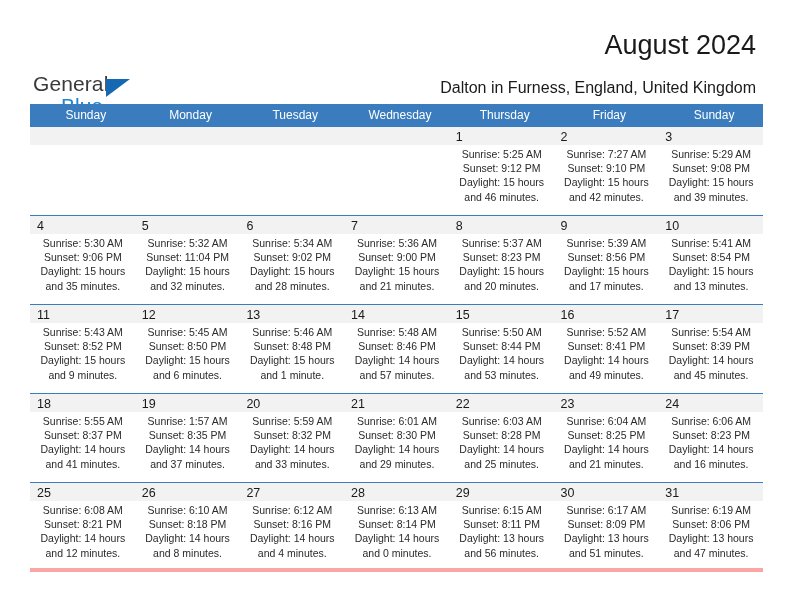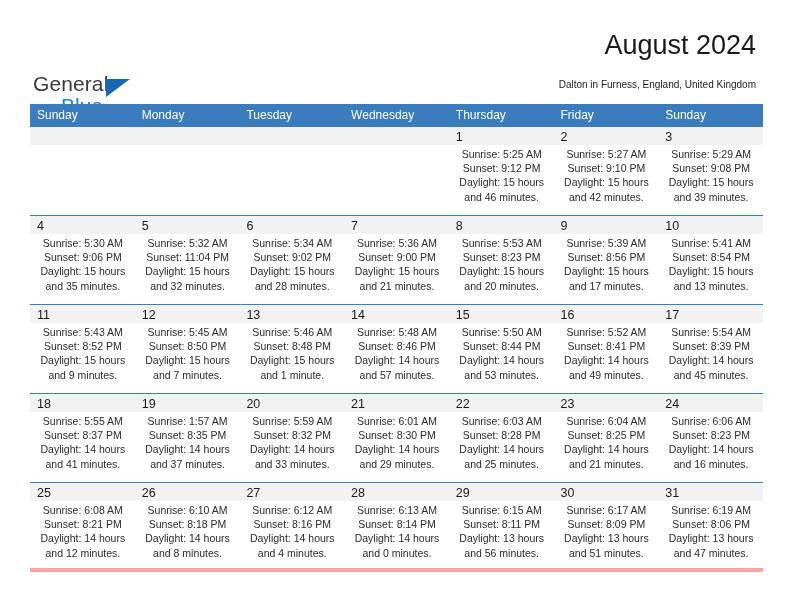"Dalton in Furness, England, United" .subtitle { font-size: 10px -> 16px }
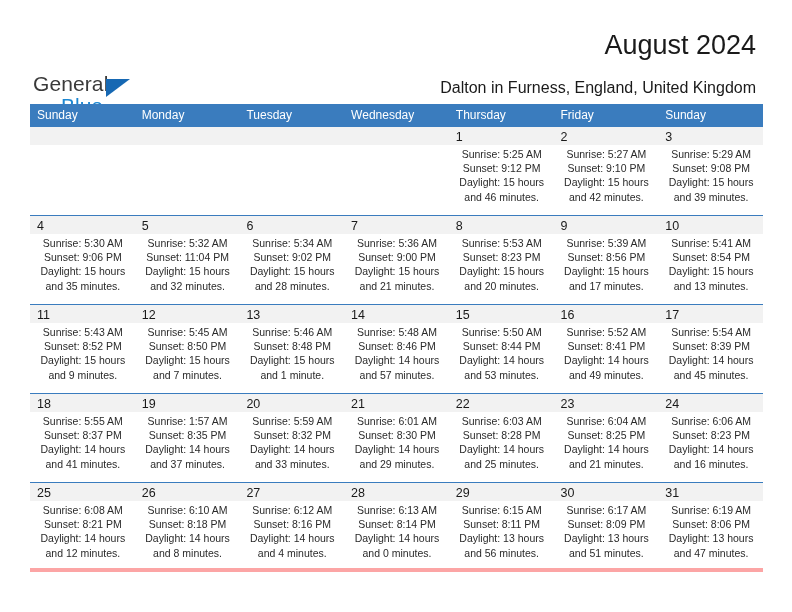"Sunday" .calendar th { text-align: left -> center }
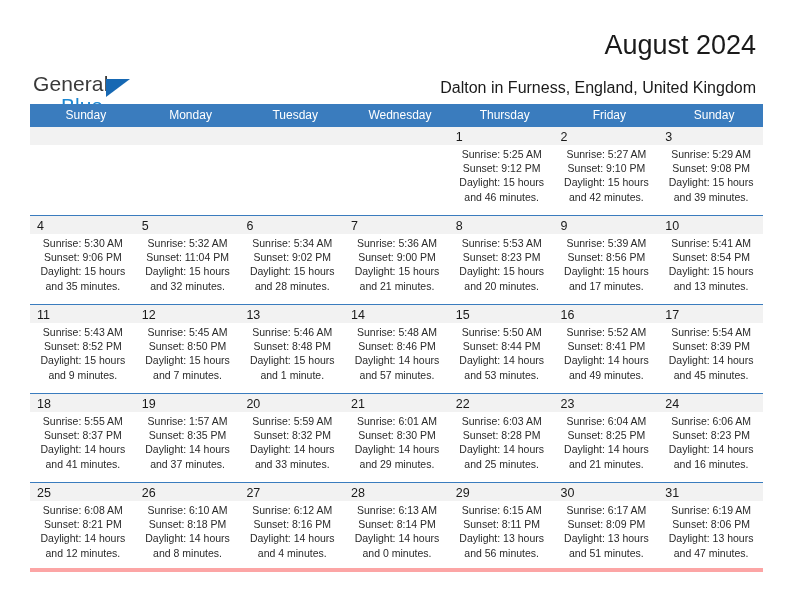"Sunrise: 5:27 AM" div { text: 5:27 -> 7:27 }
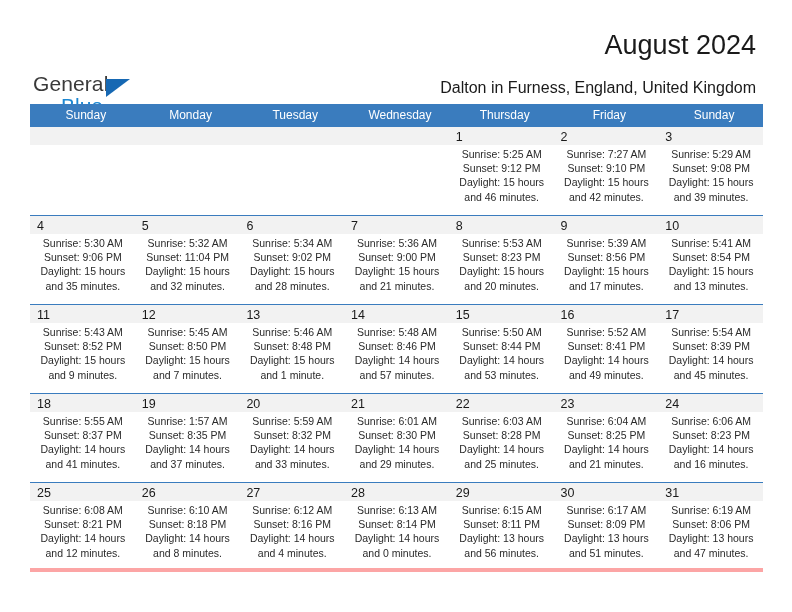"Sunrise: 5:53 AM" div { text: 5:53 -> 5:37 }
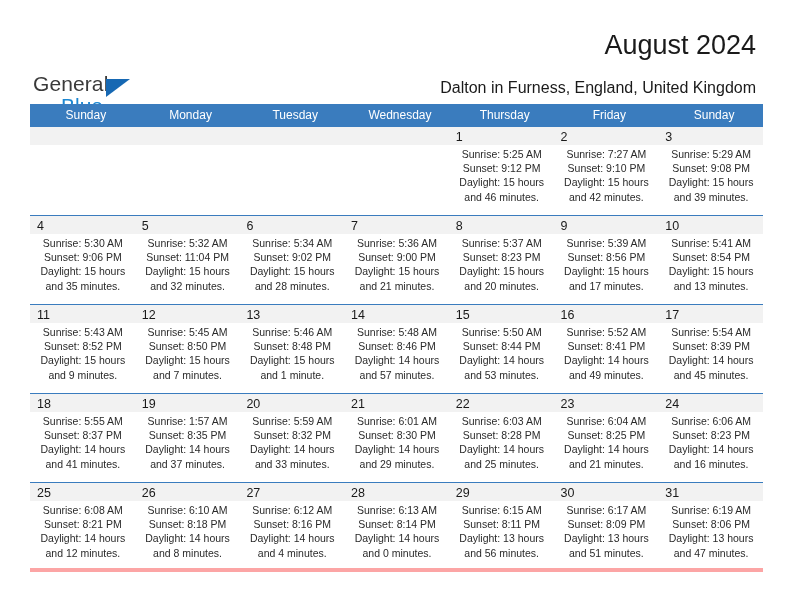"and 7 minutes." div { text: 7 -> 6 }
